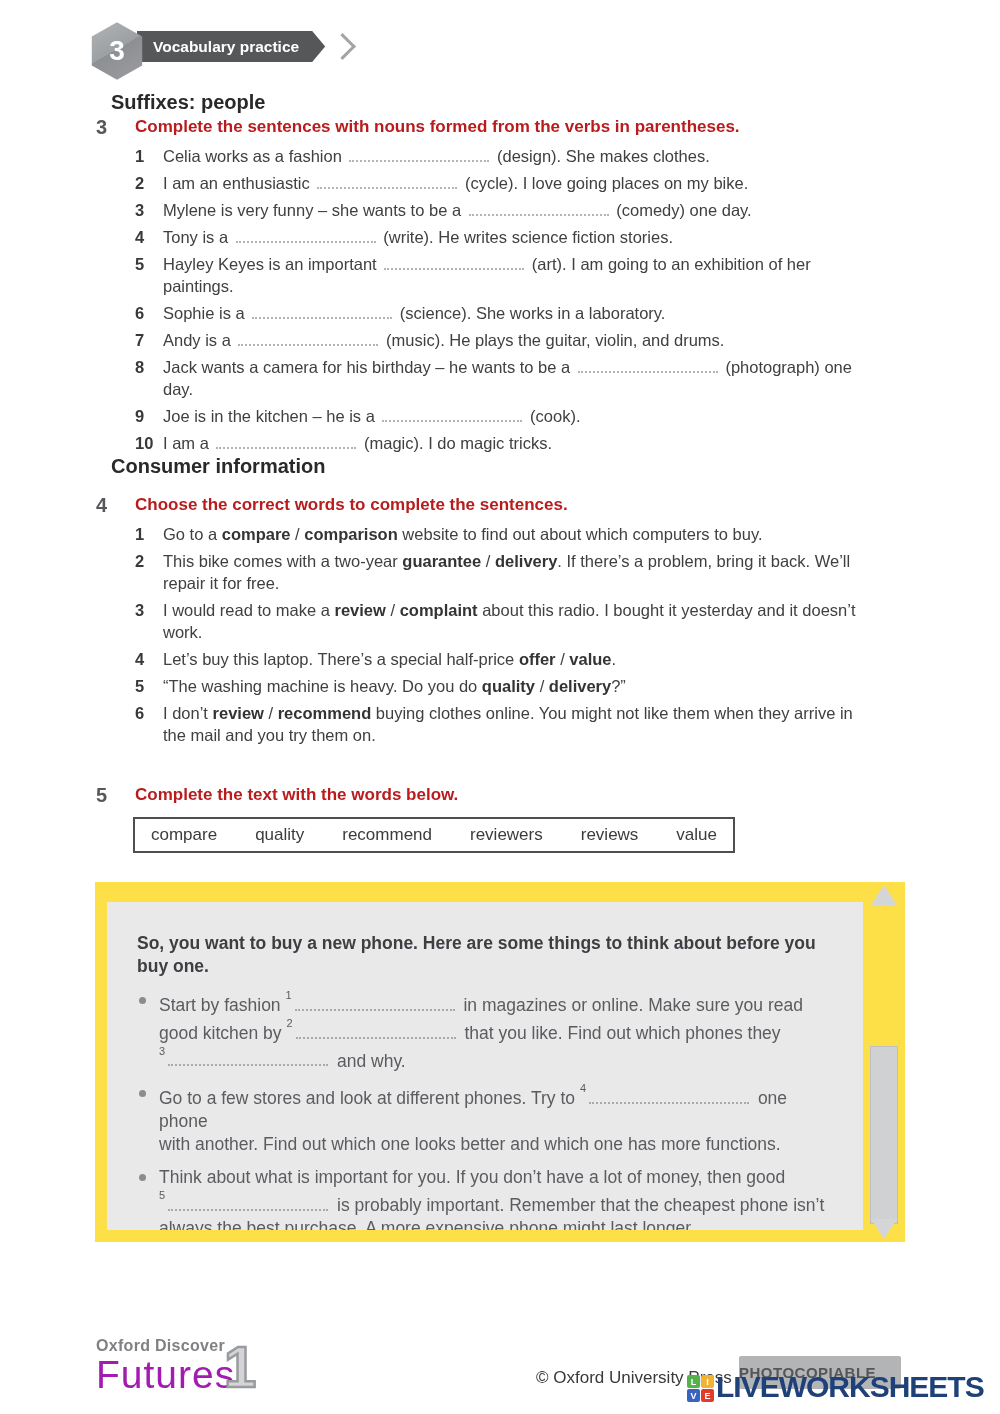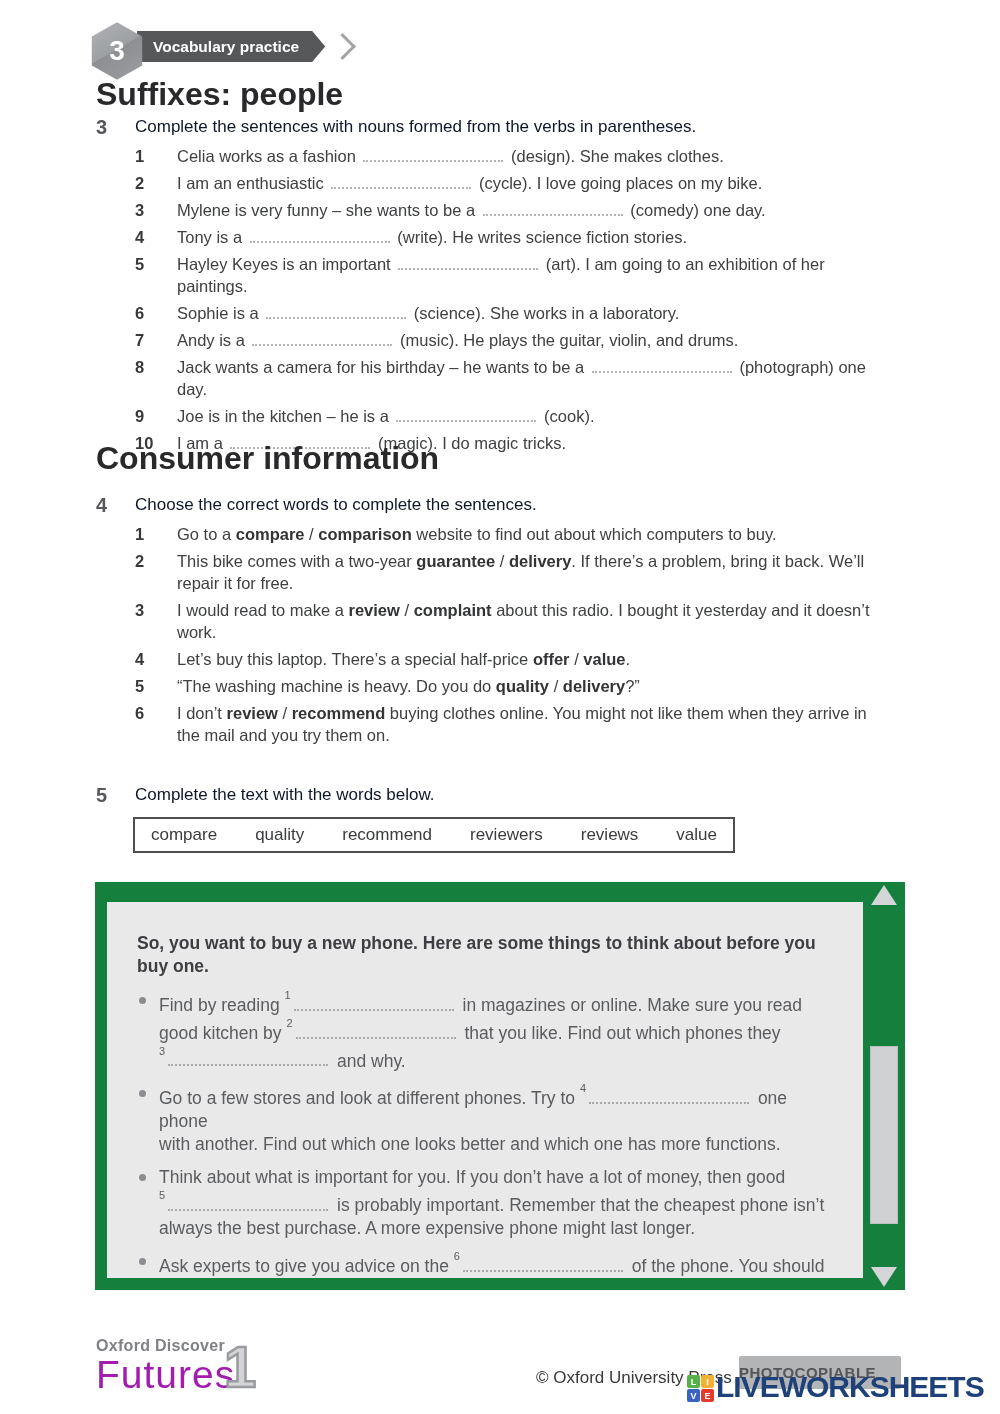"Suffixes: people" .h1 { font-size: 32px -> 20px; margin: 0 -> 15px }
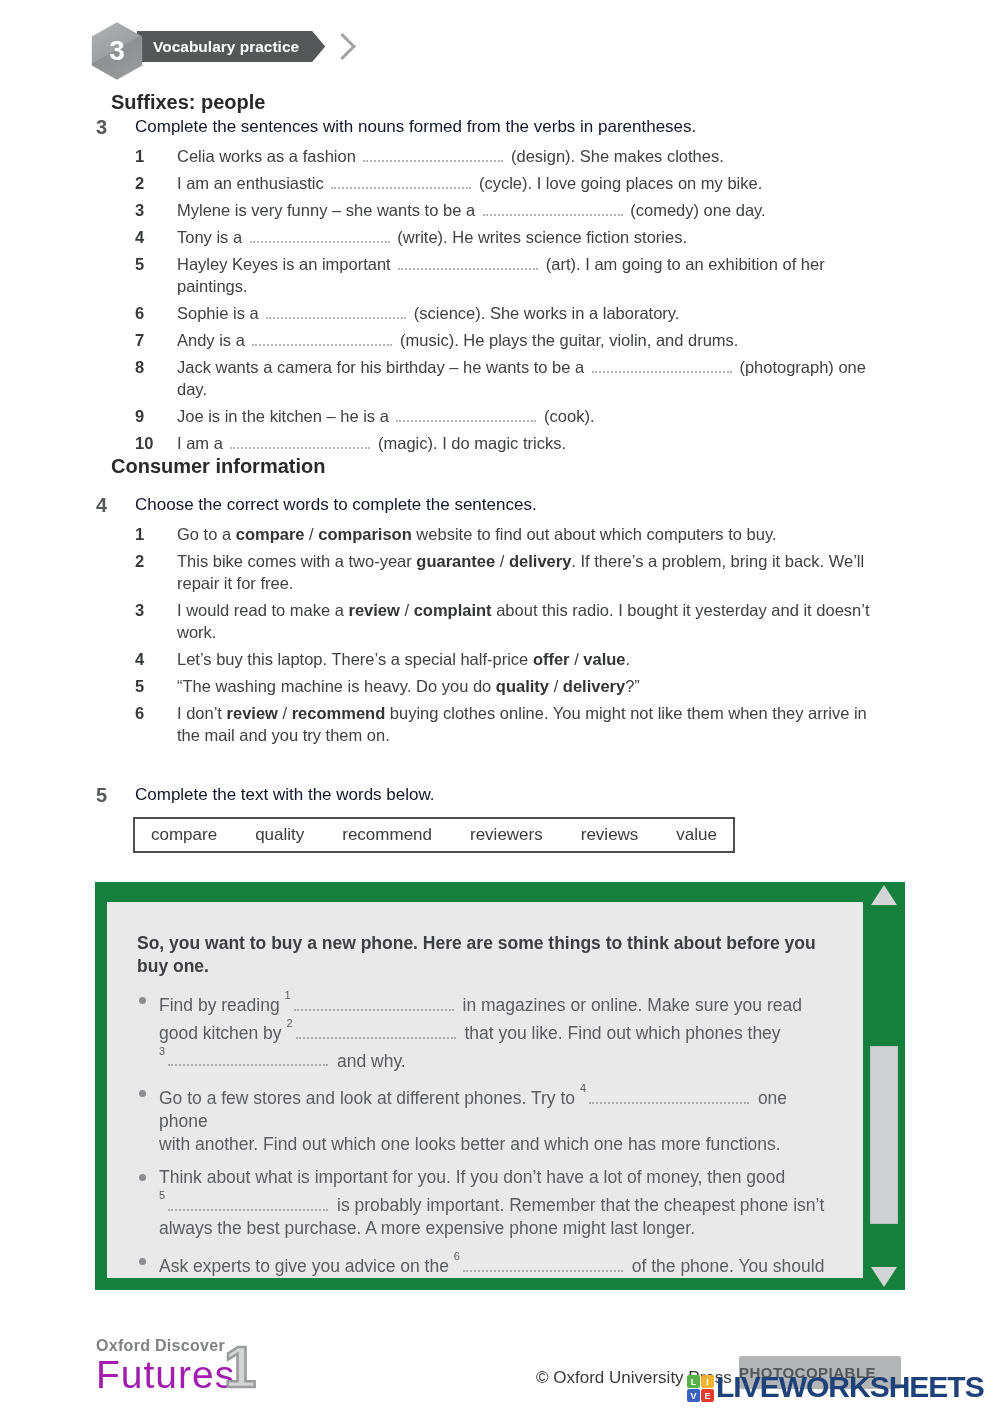"Complete the sentences with nouns" .ex-inst { color: #0f172a -> #b91c1c; font-weight: normal -> bold }
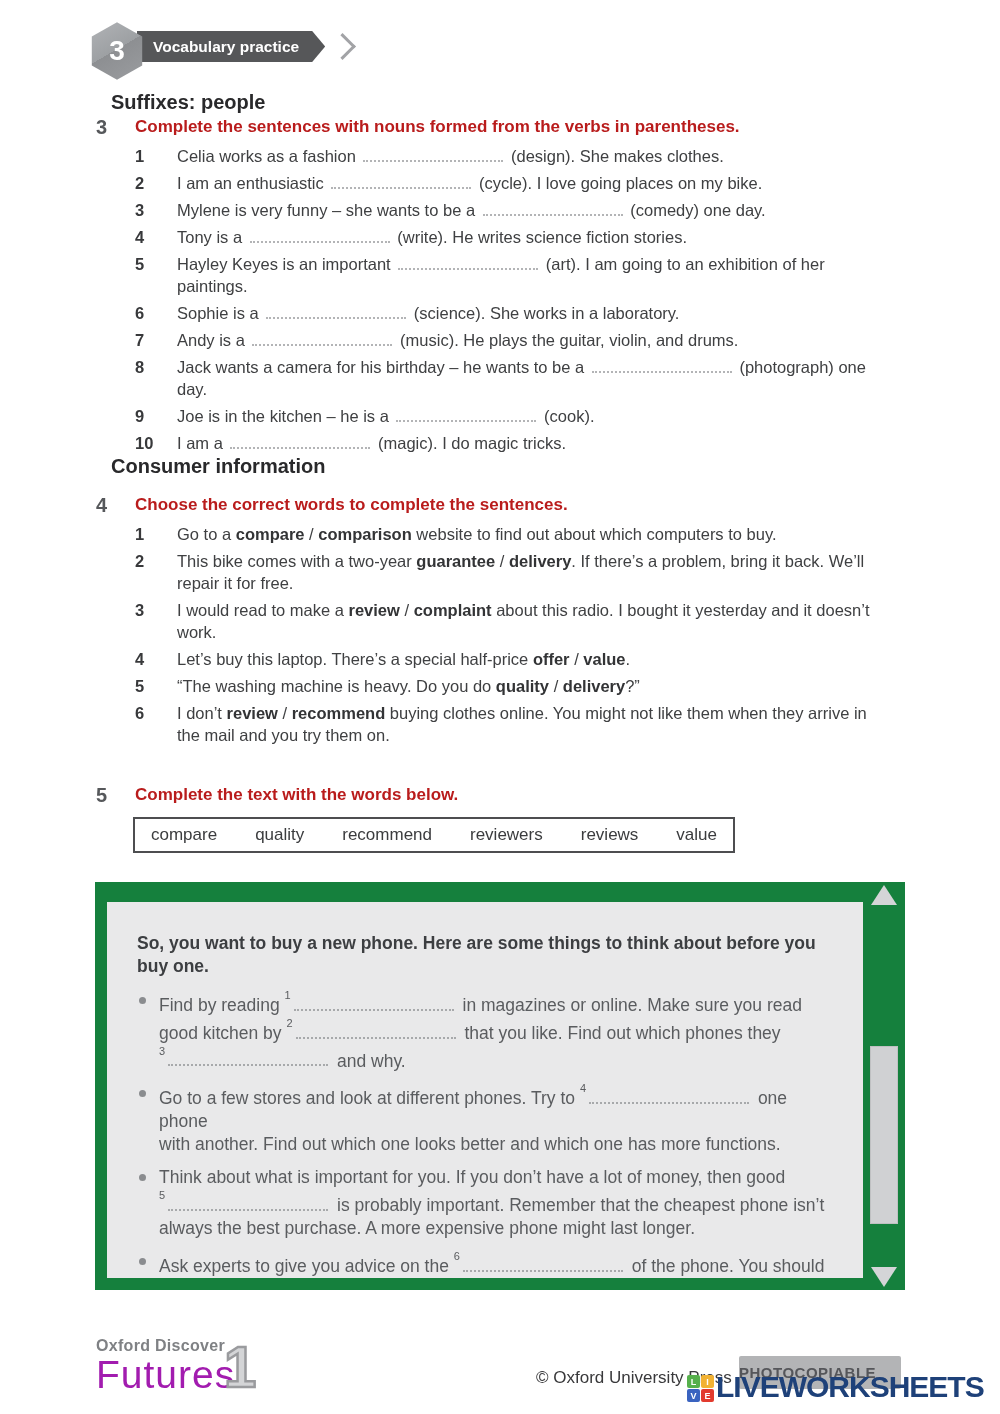"Celia works as a fashion" .num-item .ibody { margin-left: 14px -> none }
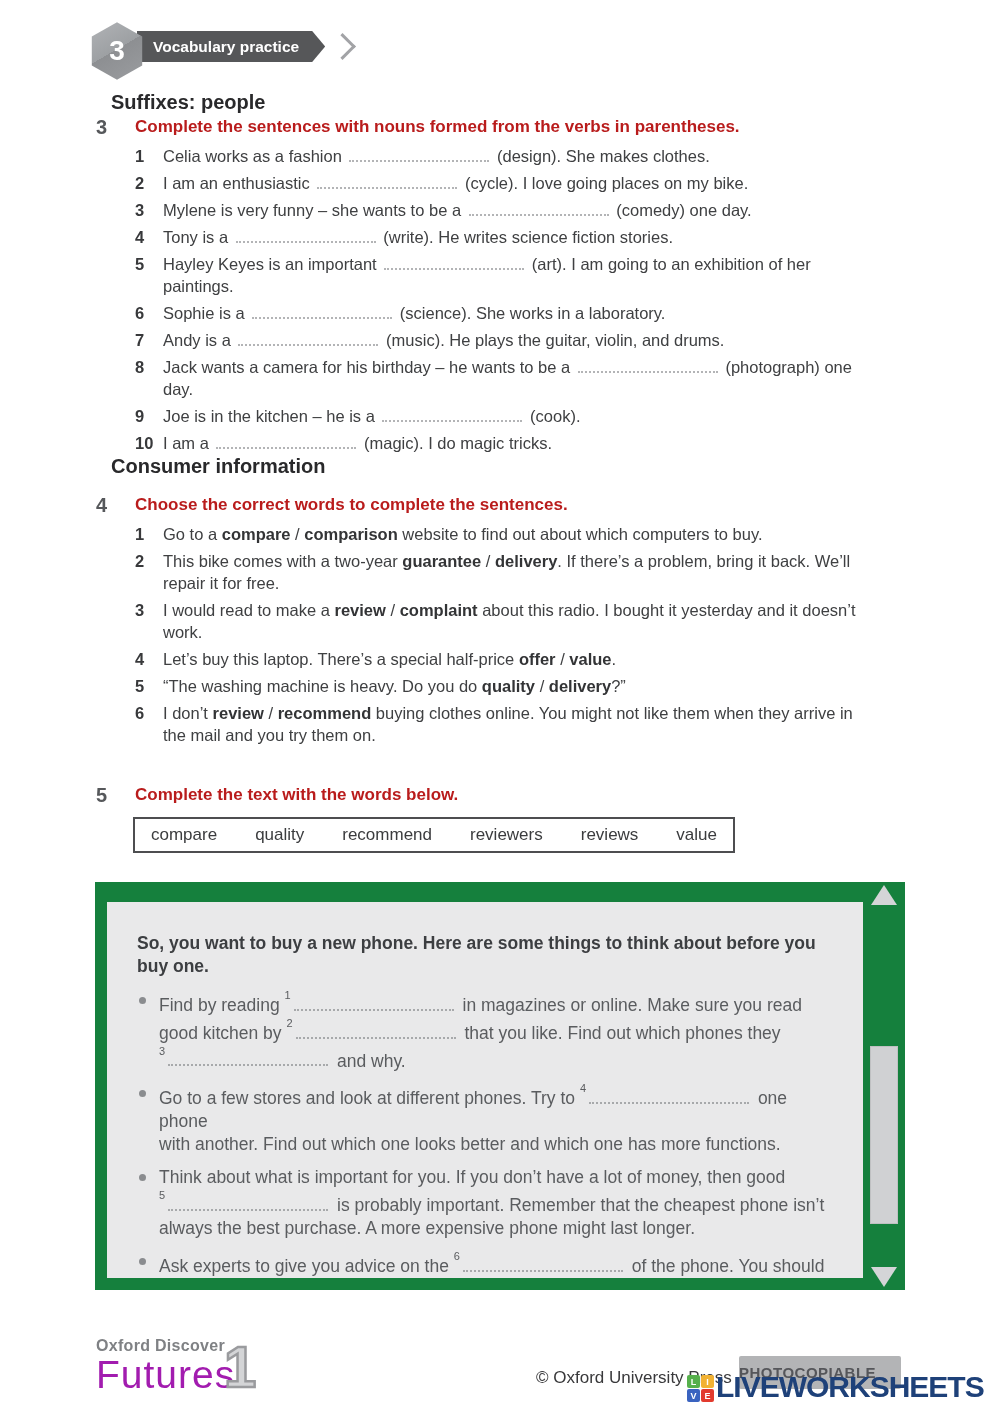"So, you want to buy" .panel { background: #15803d -> #fde047; height: 408px -> 360px }
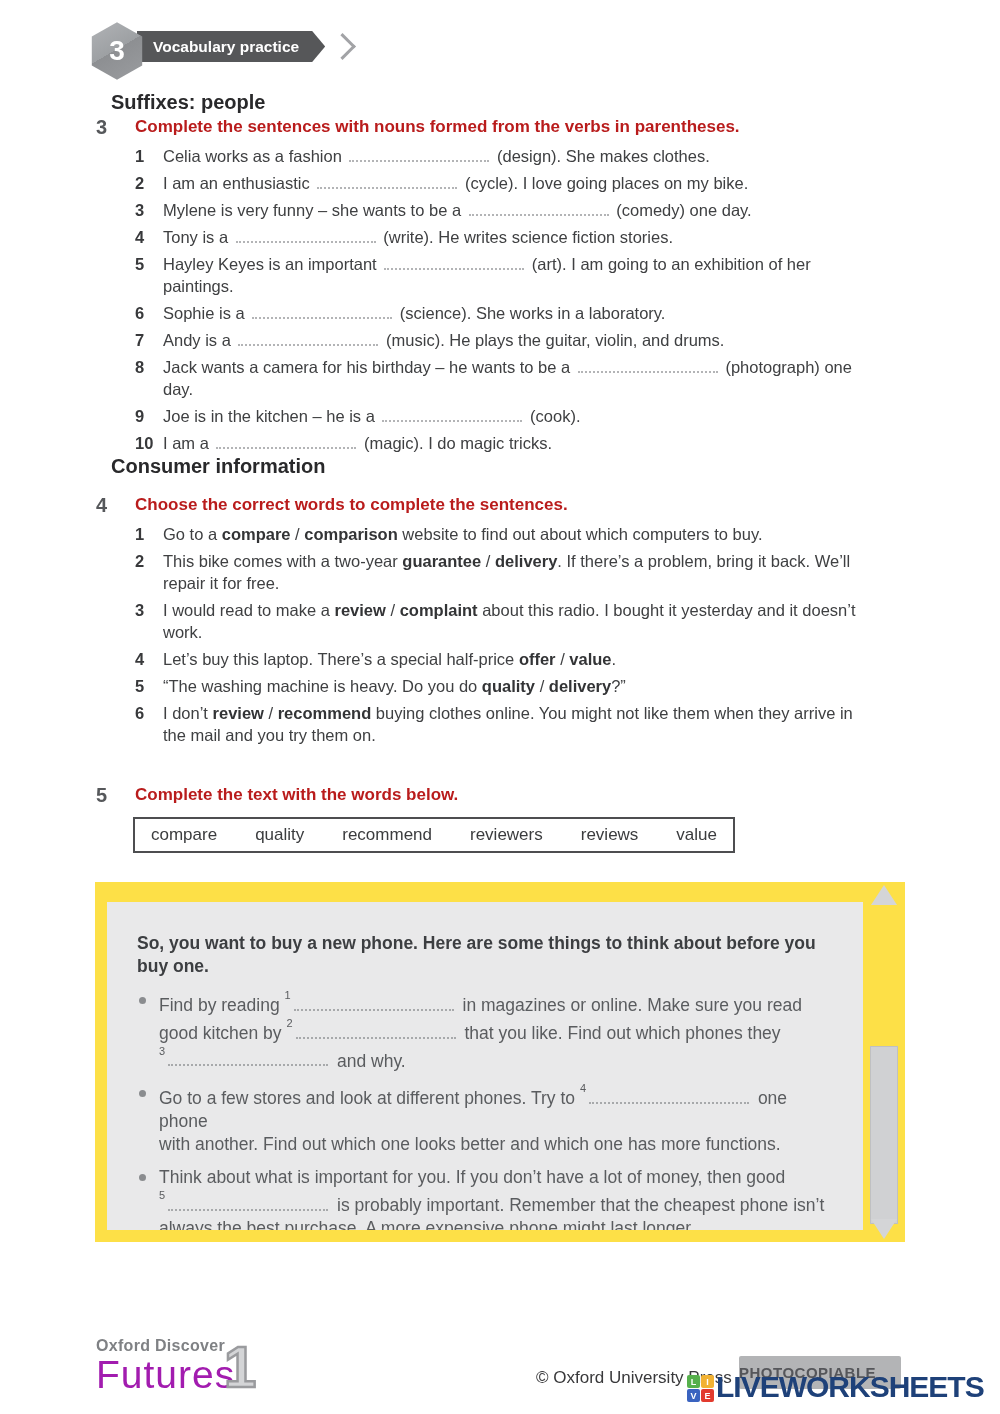"Find by reading" span { text: Find by reading -> Start by fashion }
